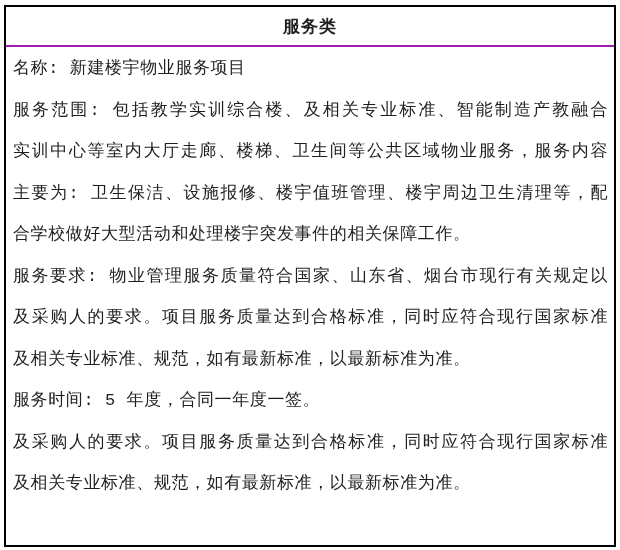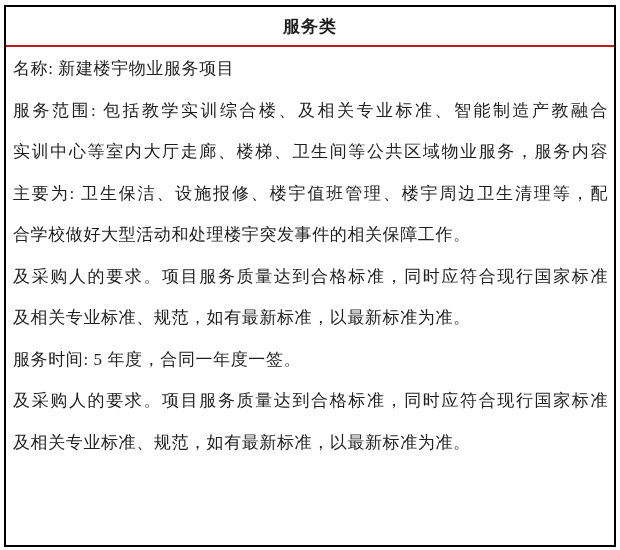"服务类" .table-header { border-bottom: 2px solid #b91c1c -> 2px solid #a21caf }
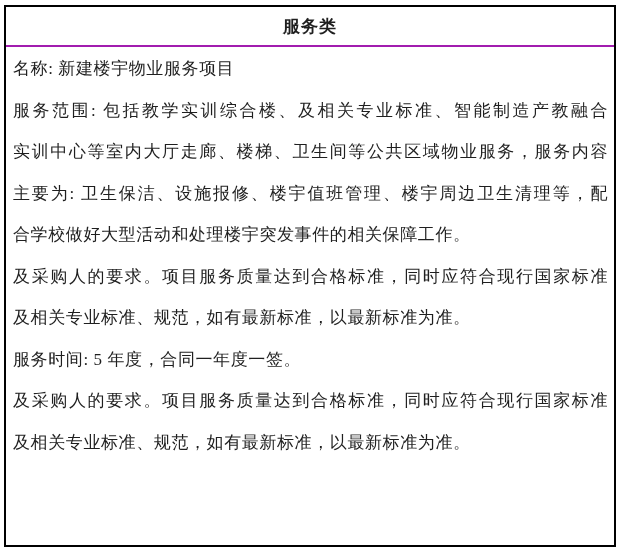"名称: 新建楼宇物业服务项目" .table-body { font-family: none -> Liberation Mono, monospace }
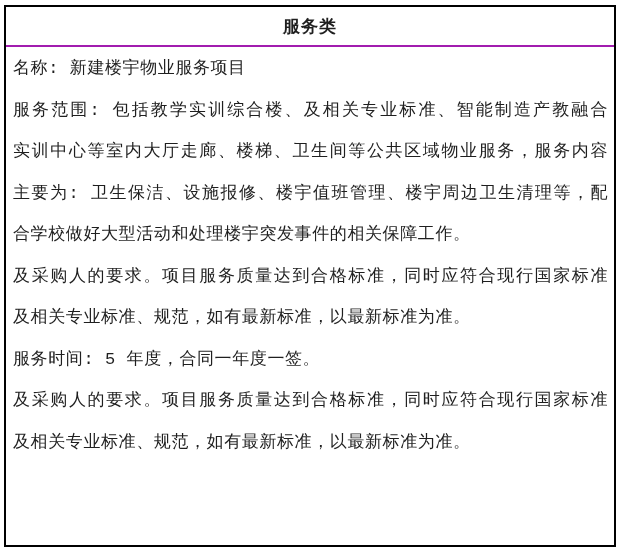"服务要求: 物业管理服务质量符合国家、山东省、烟台市现行有关规定以" div.line { html: none -> <div>服务要求: 物业管理服务质量符合国家、山东省、烟台市现行有关规定以</div> }
